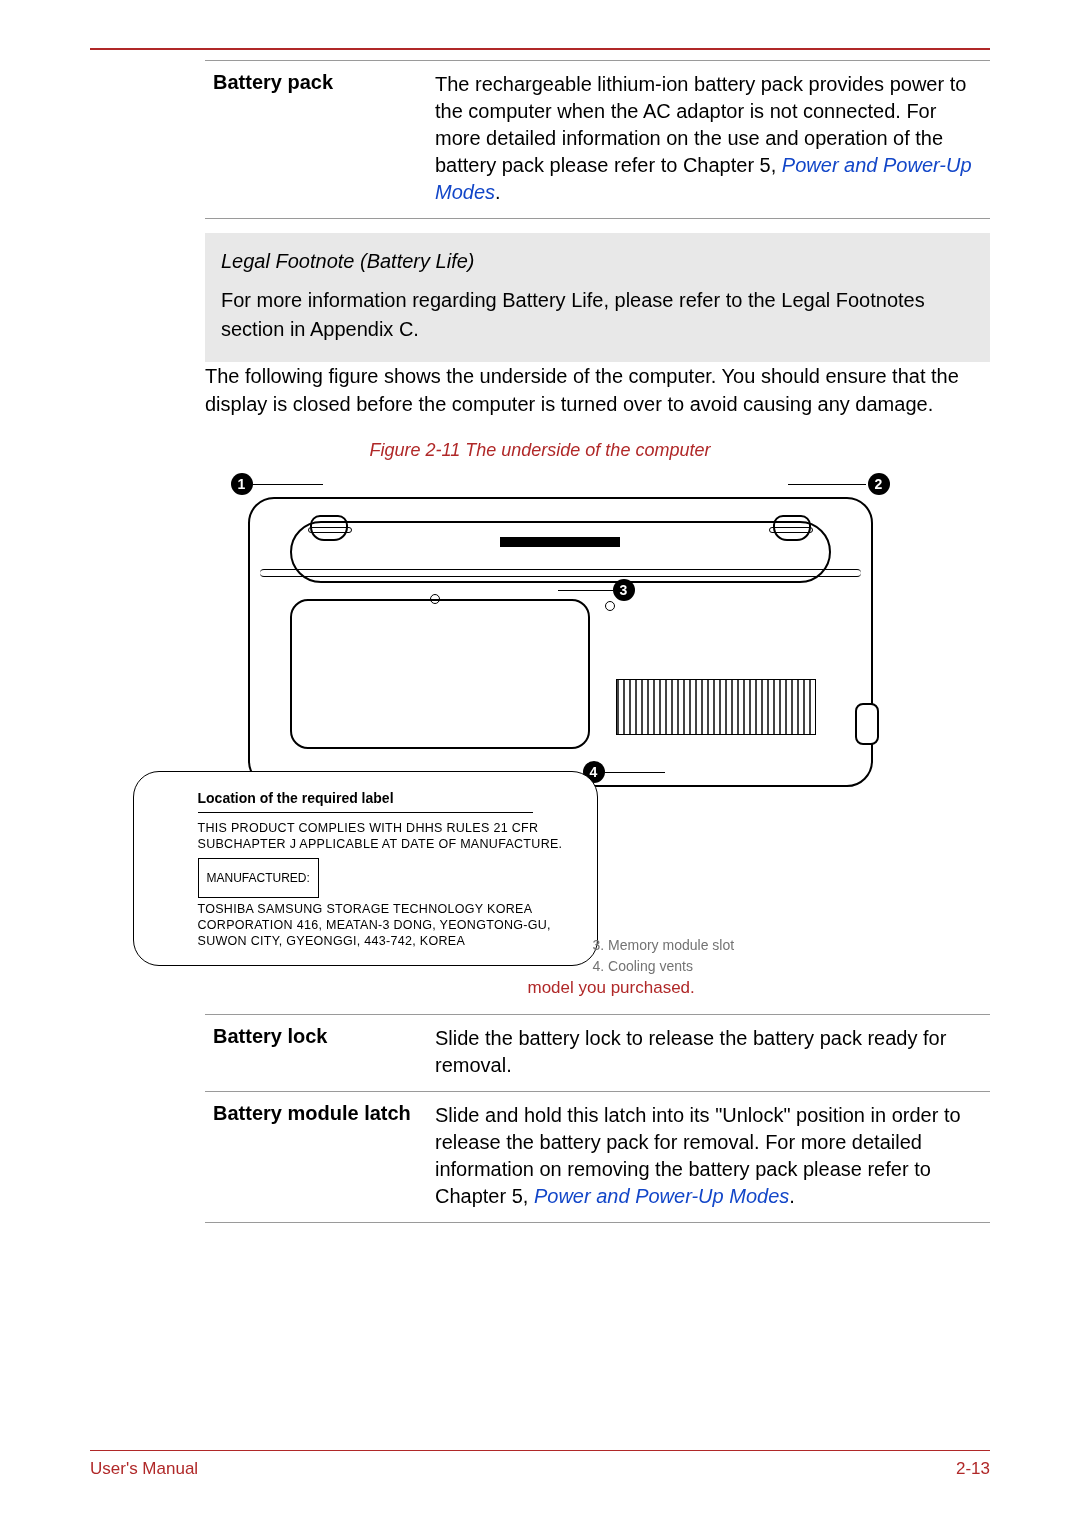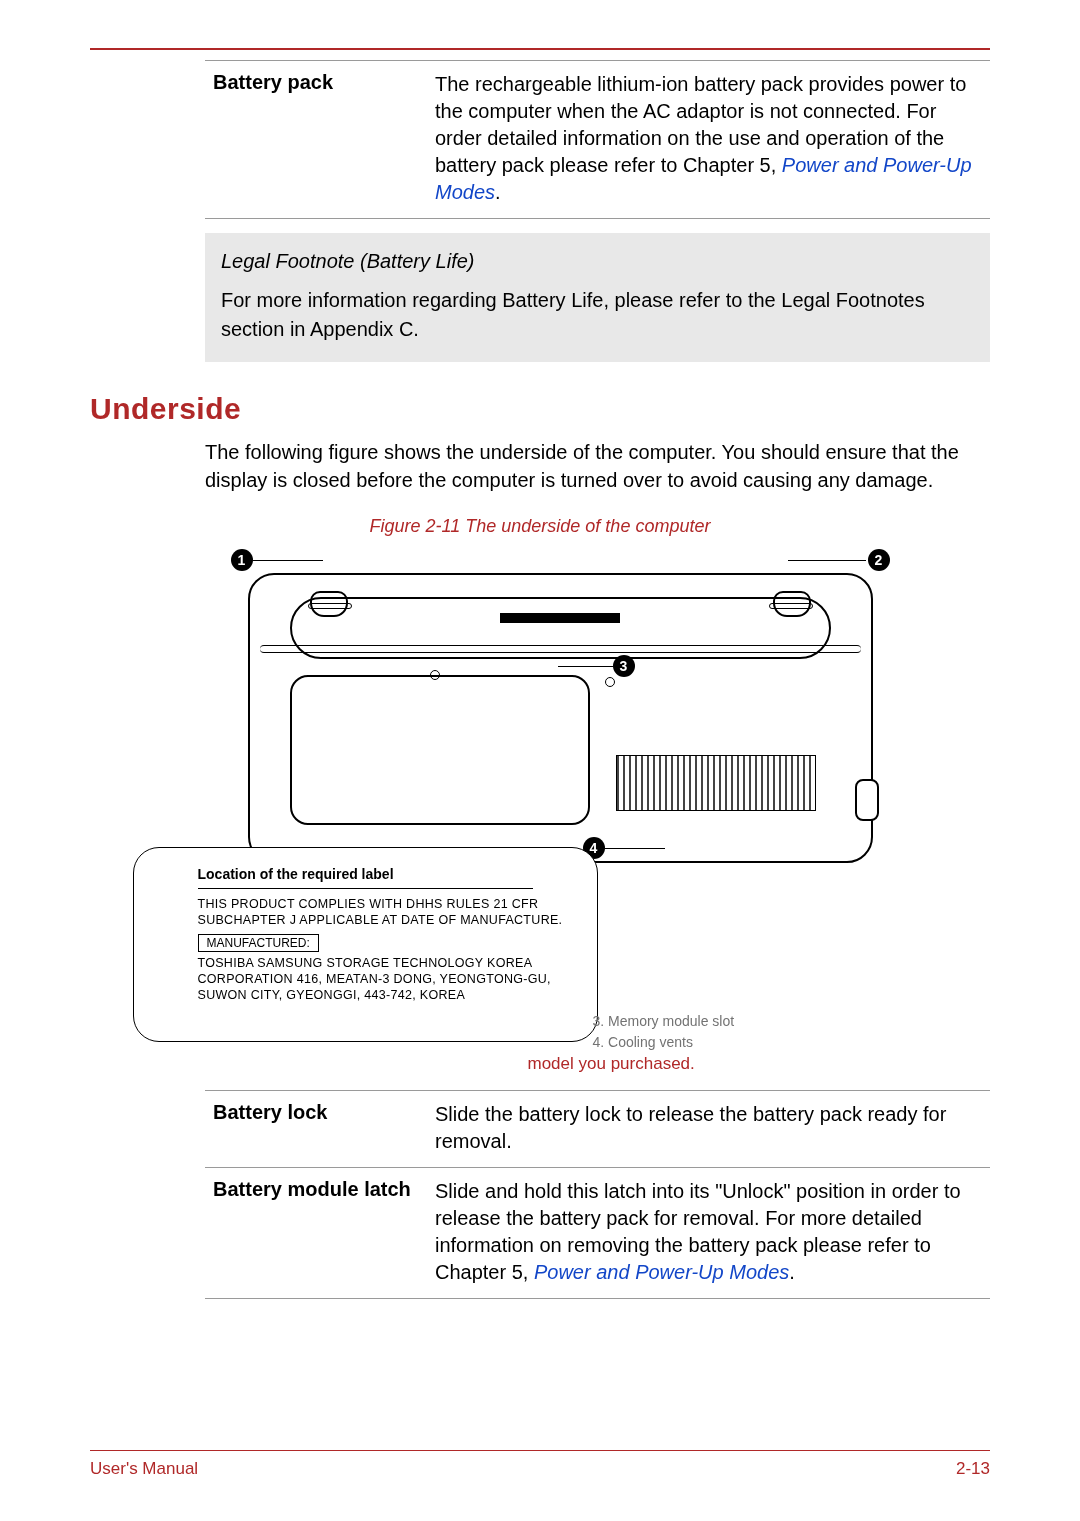"The rechargeable lithium-ion battery" span { text: order -> more }
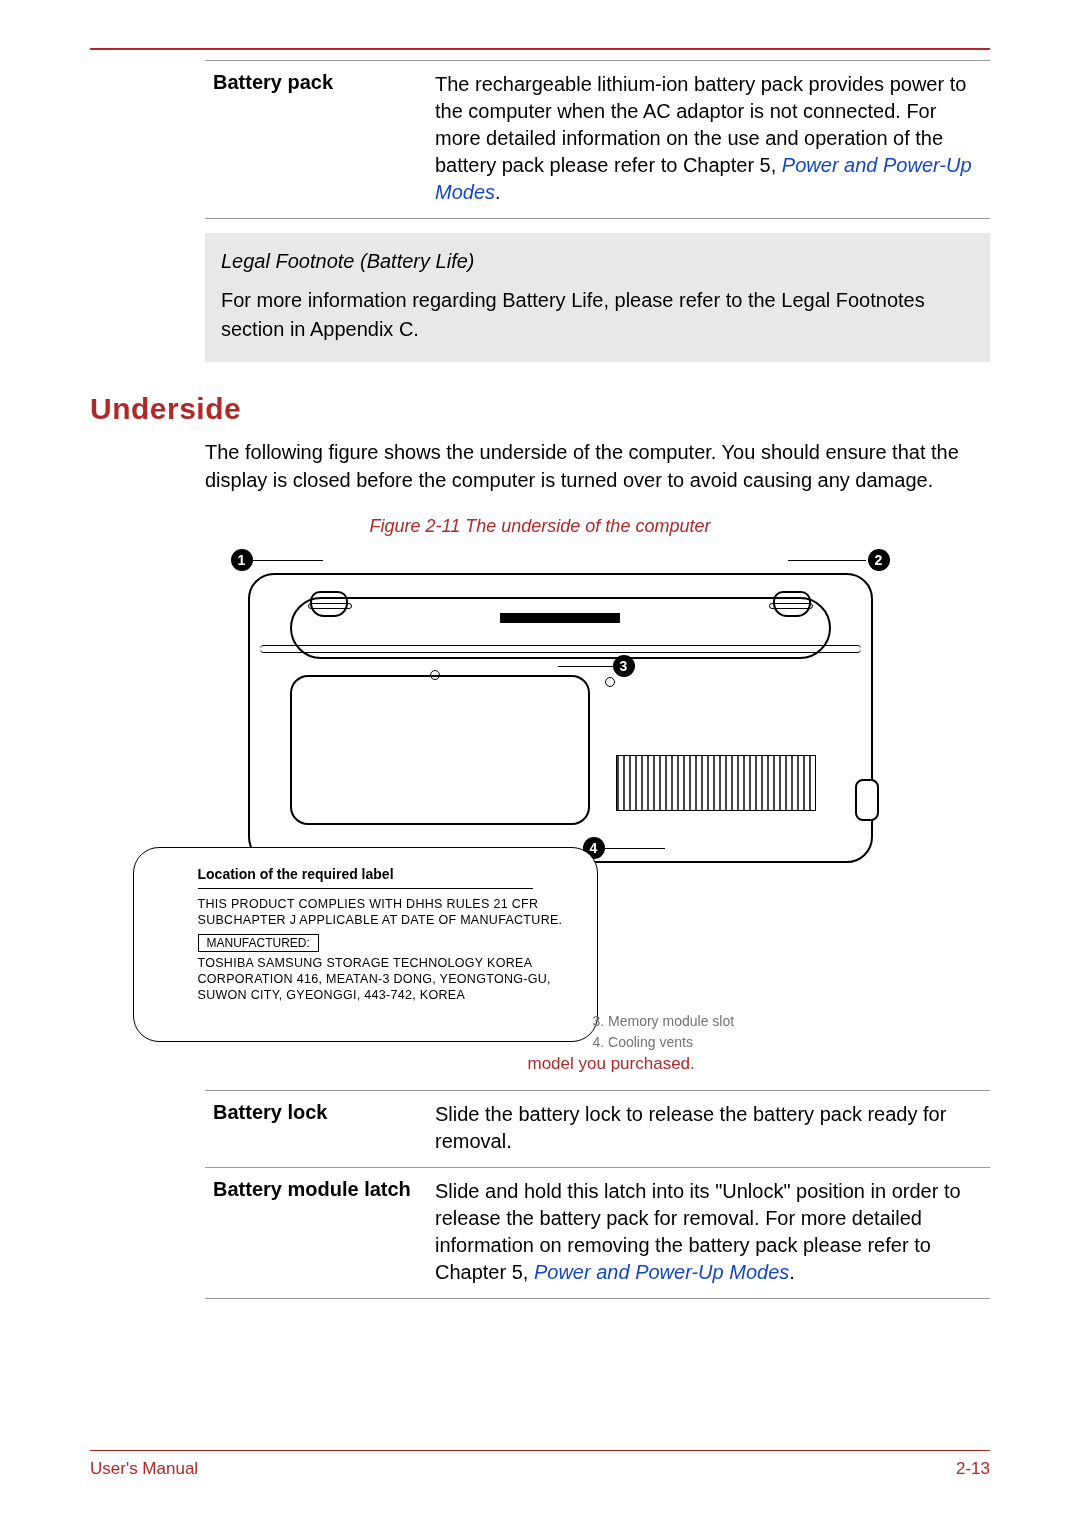"Underside" h2.section-head { html: <h2>Underside</h2> -> none }
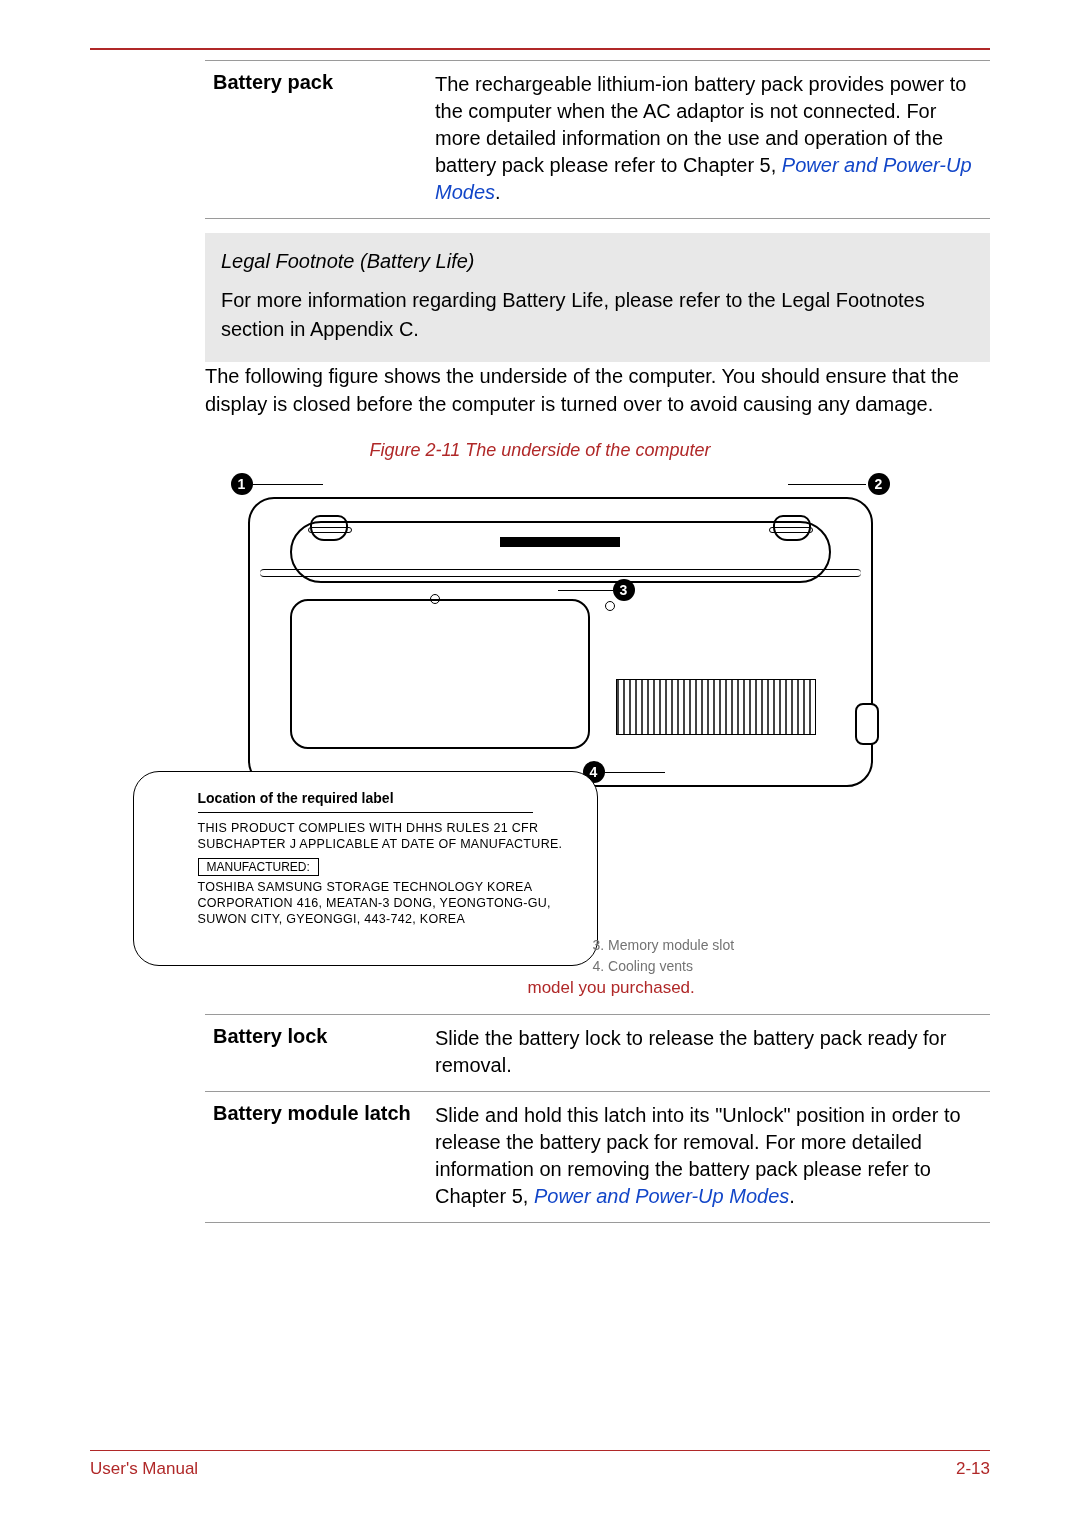"MANUFACTURED:" .man-box { padding: 1px 8px -> 12px 8px }
